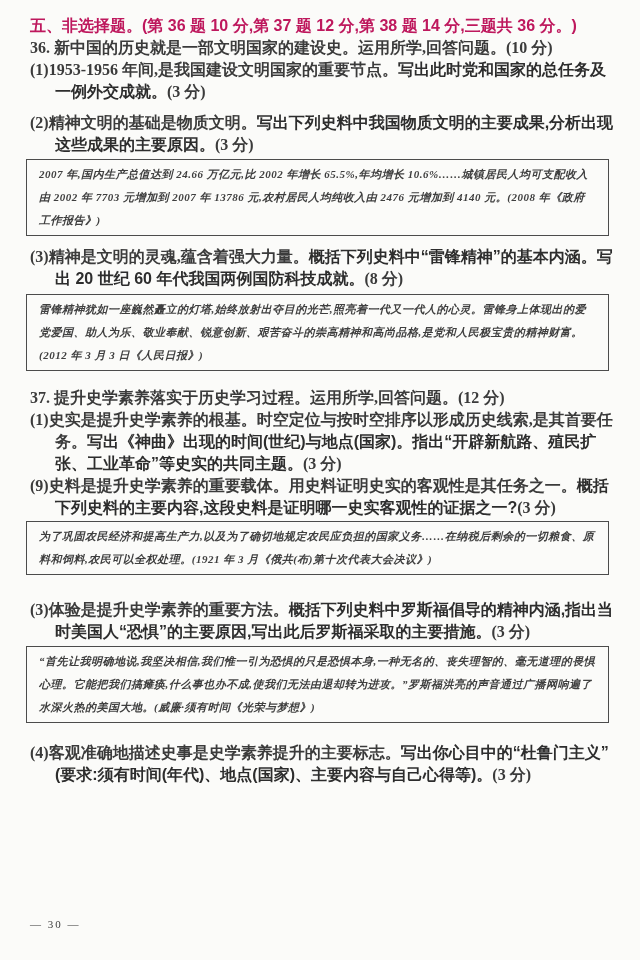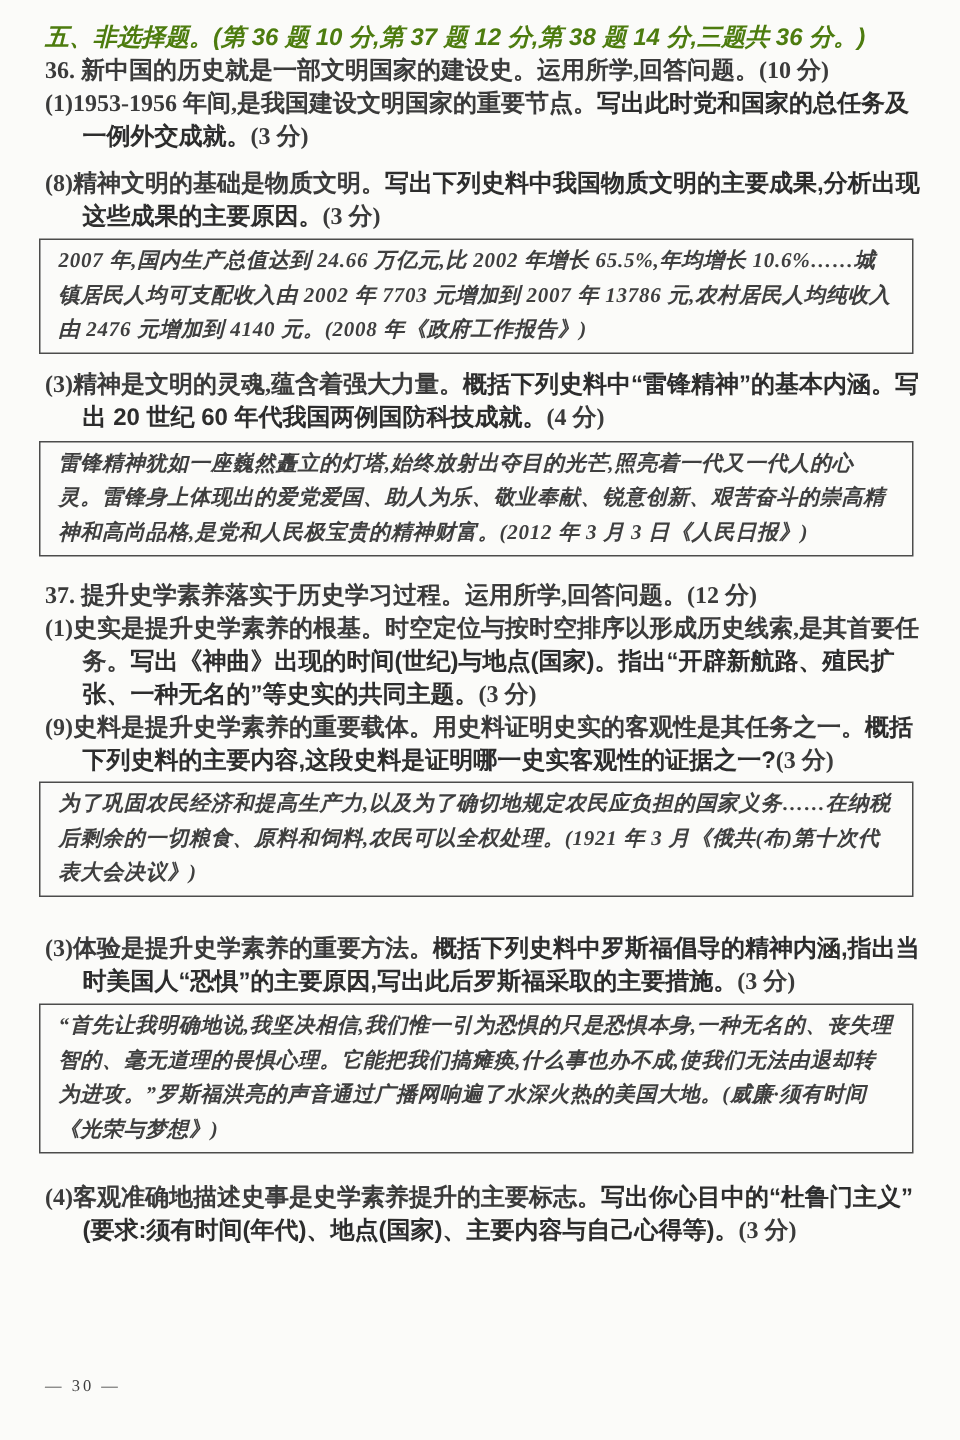"五、非选择题。(第 36 题 10 分,第" .heading .seg { color: #4d7c0f -> #be185d; font-style: italic -> none }
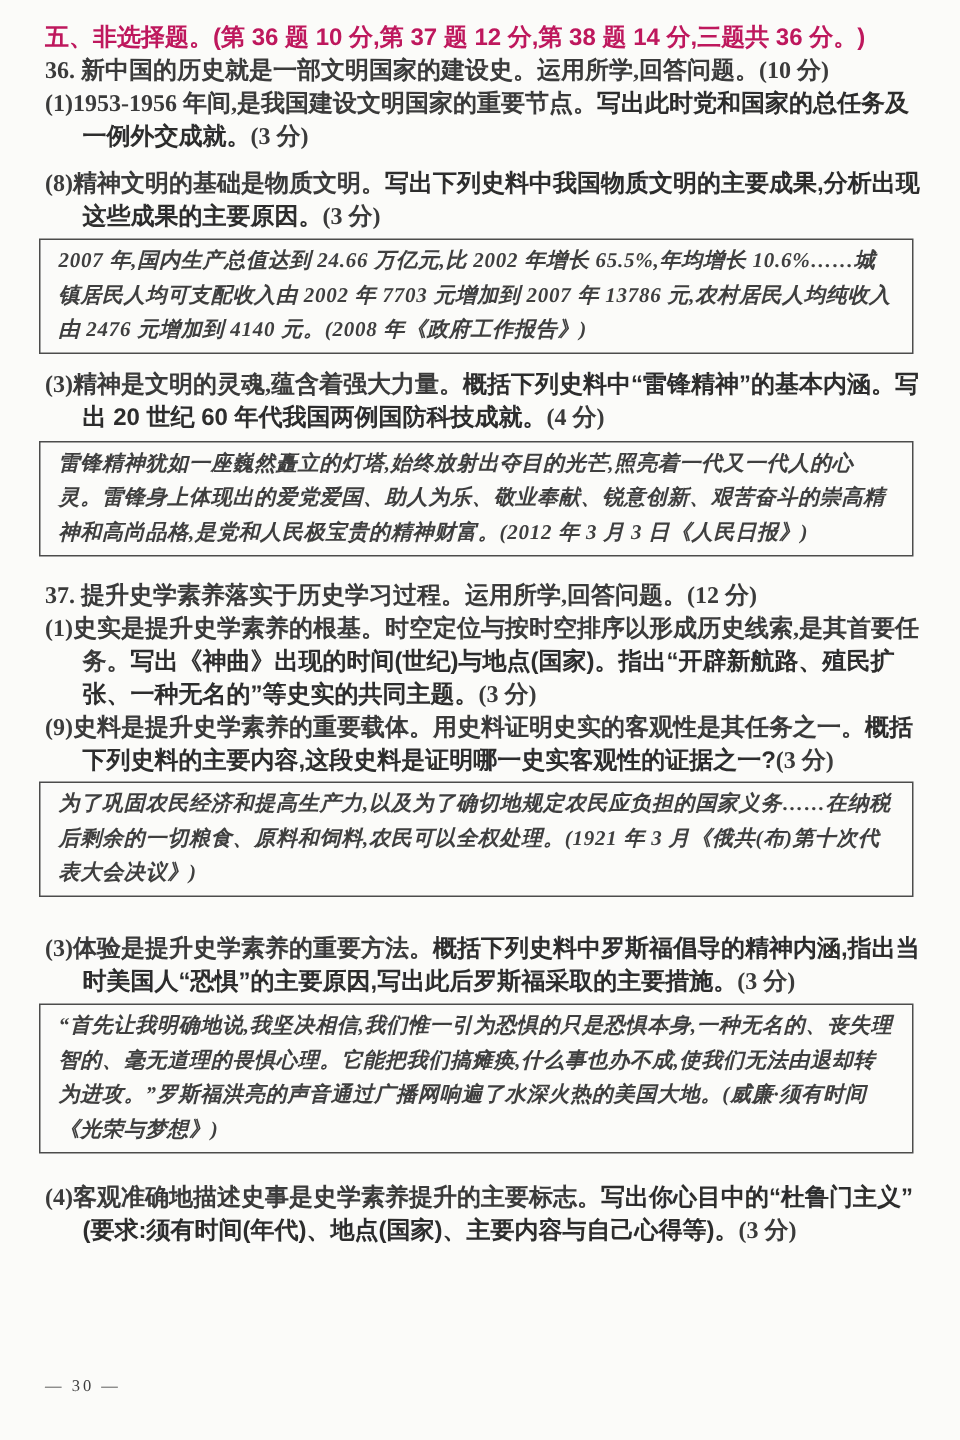"(8)精神文明的基础是物质文明。" span.seg { text: 8 -> 2 }
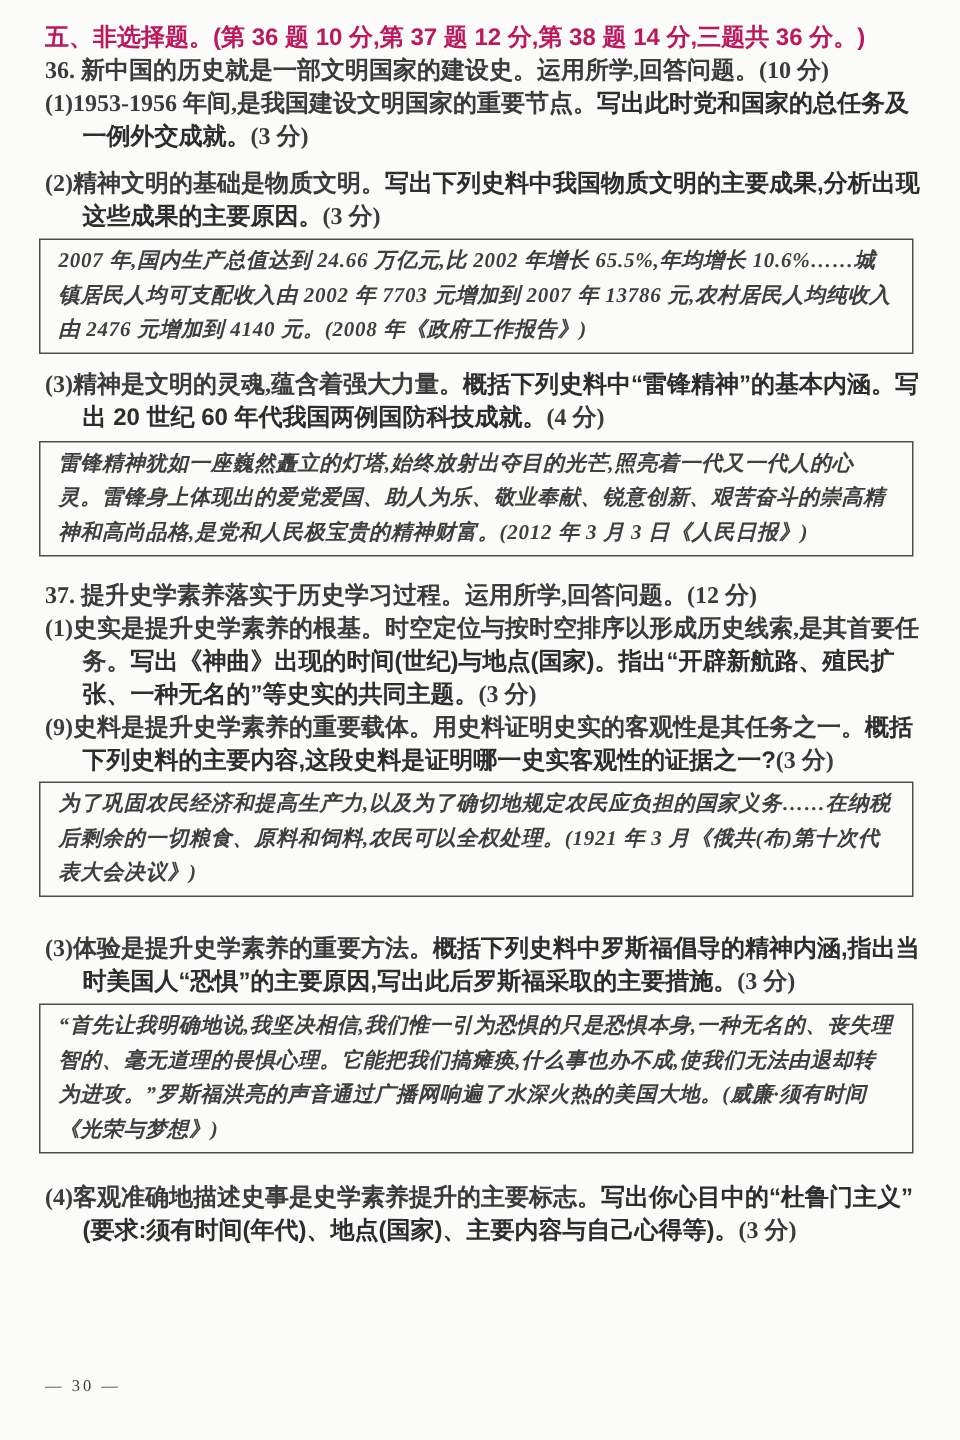"2007 年,国内生产总值达到 24.66 万亿元,比 2002" .quote-box { font-size: 14px -> 11px }
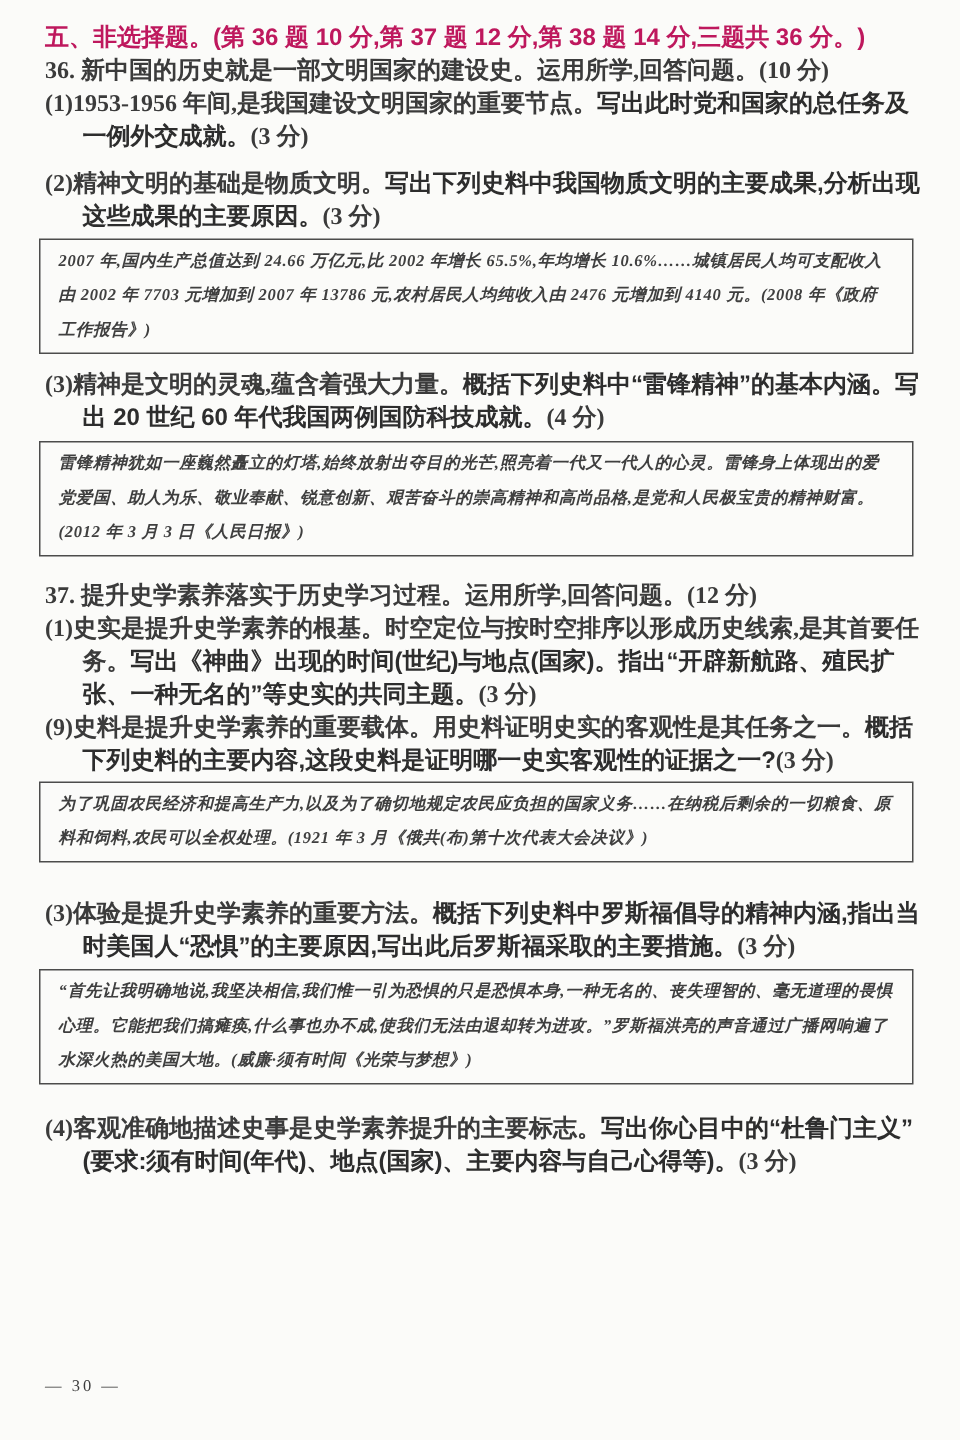"(4 分)" span.seg { text: 4 -> 8 }
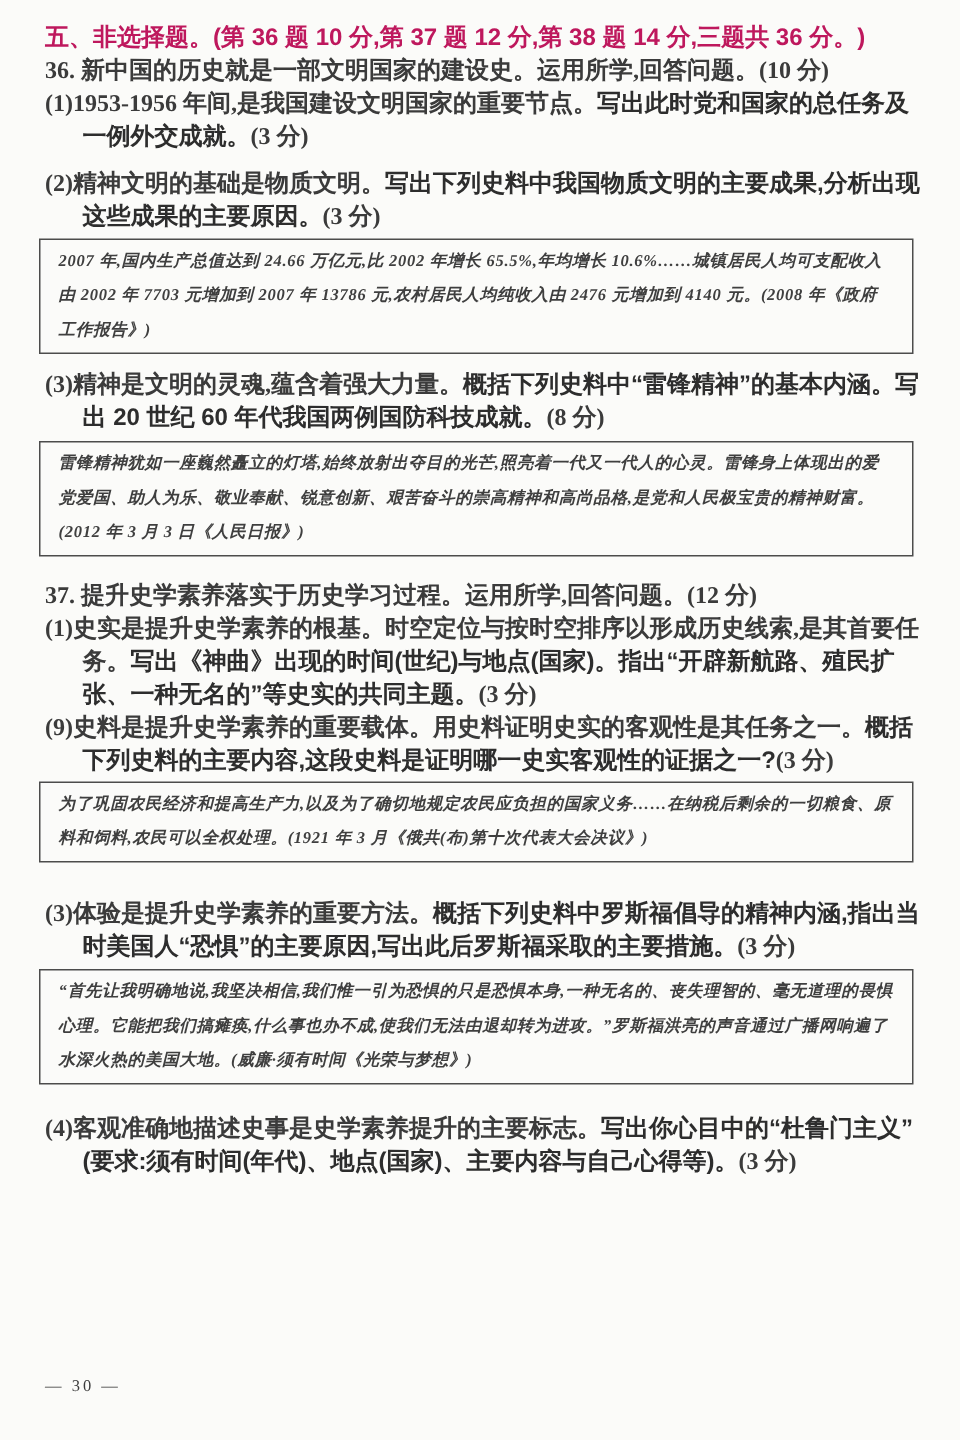"写出《神曲》出现的时间(世纪)与地点(国家)。指出“开辟新航路、殖民扩张、一种无" span.seg { text: 一种无名的 -> 工业革命 }
